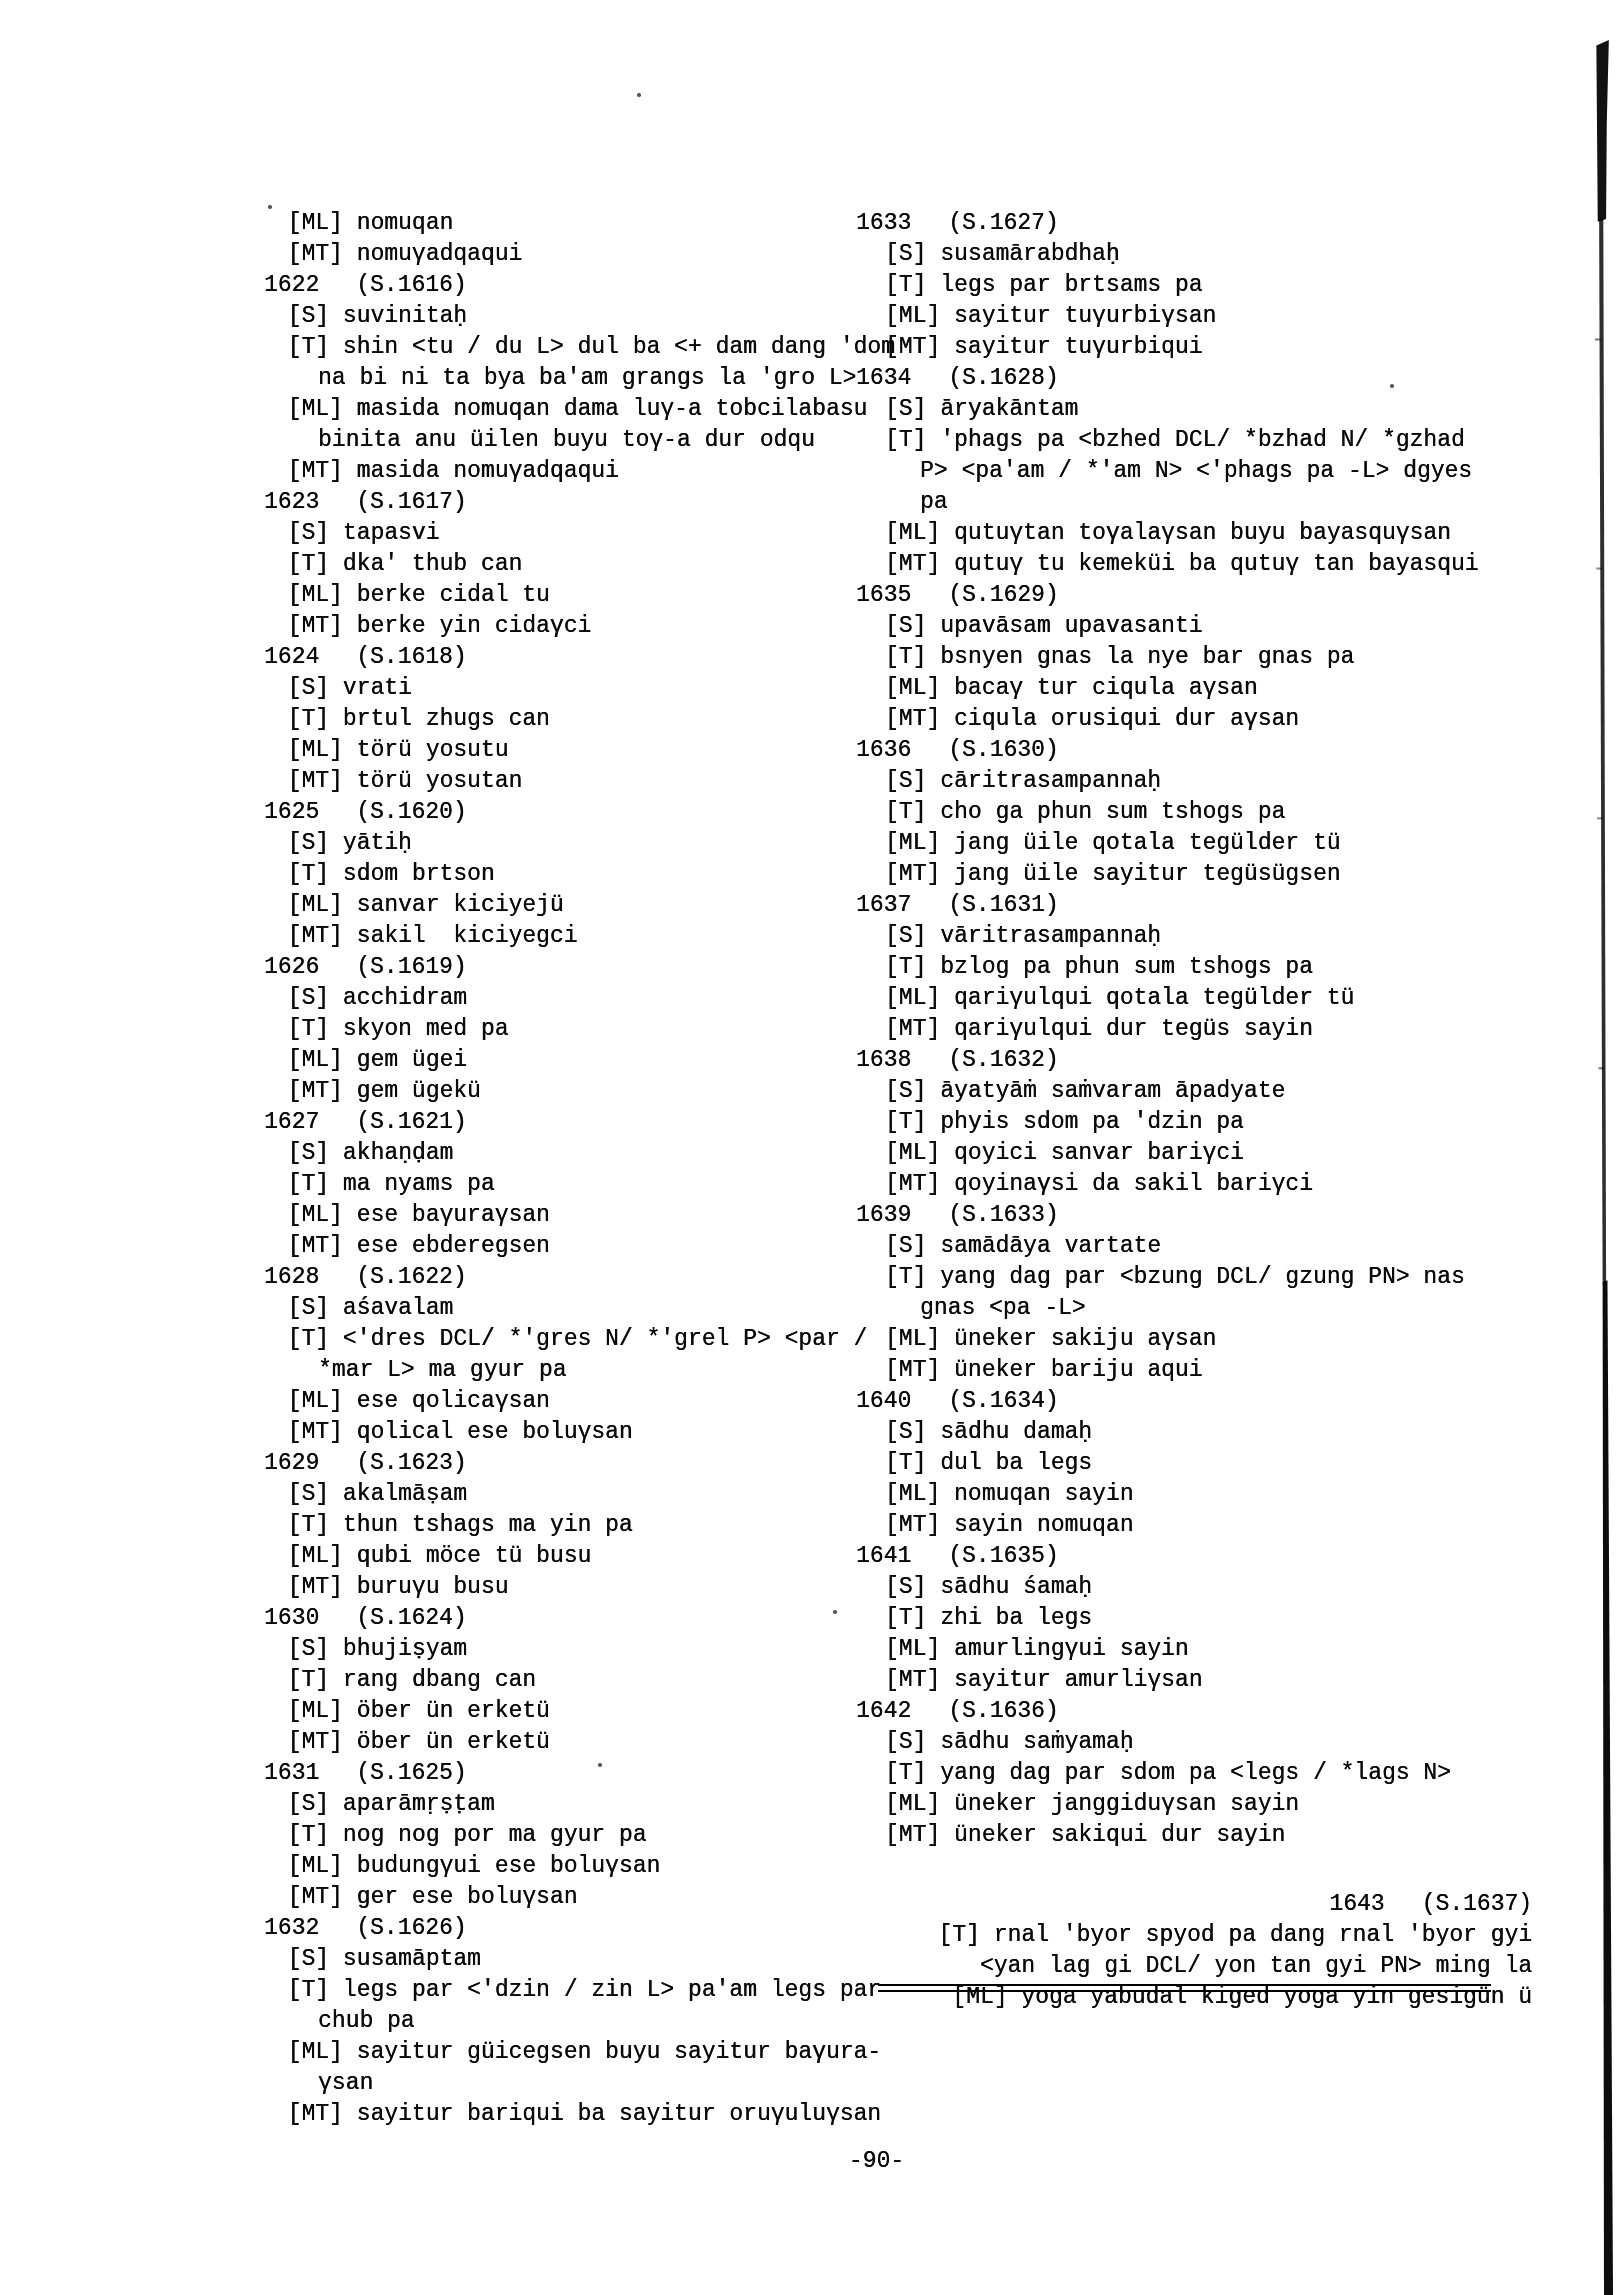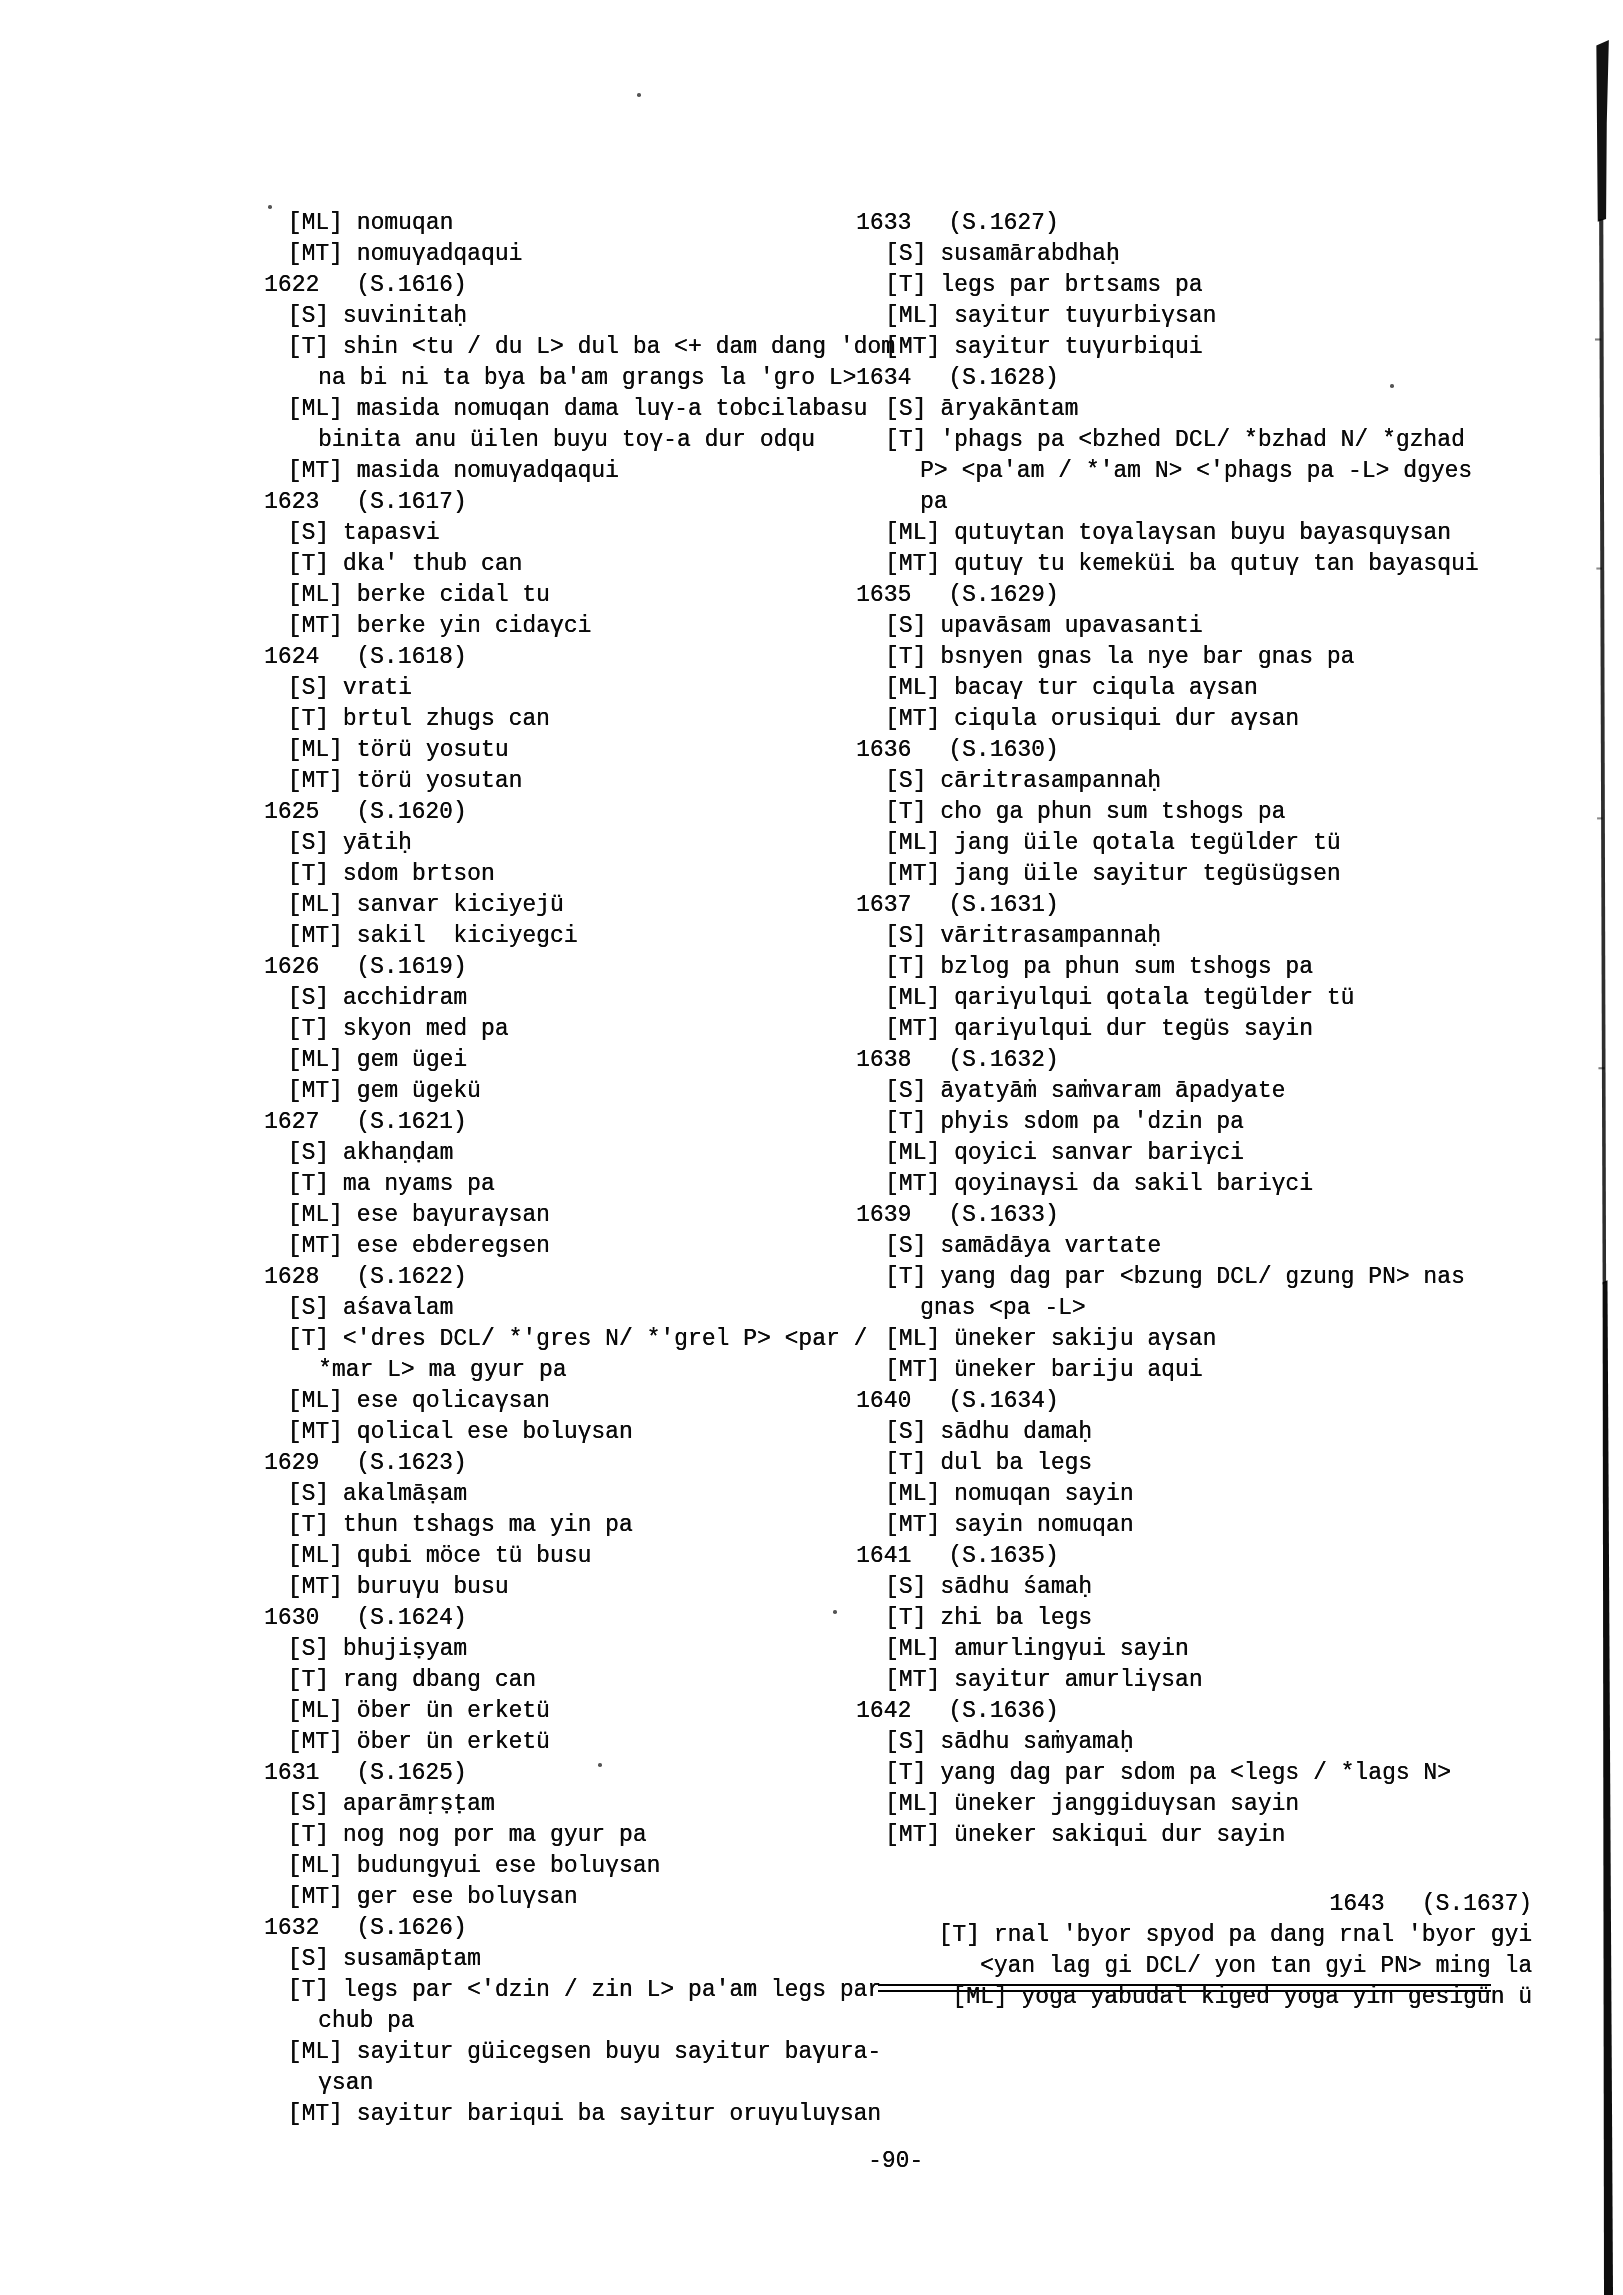"-90-" .pagenum { left: 847px -> 807px; text-align: center -> right }
